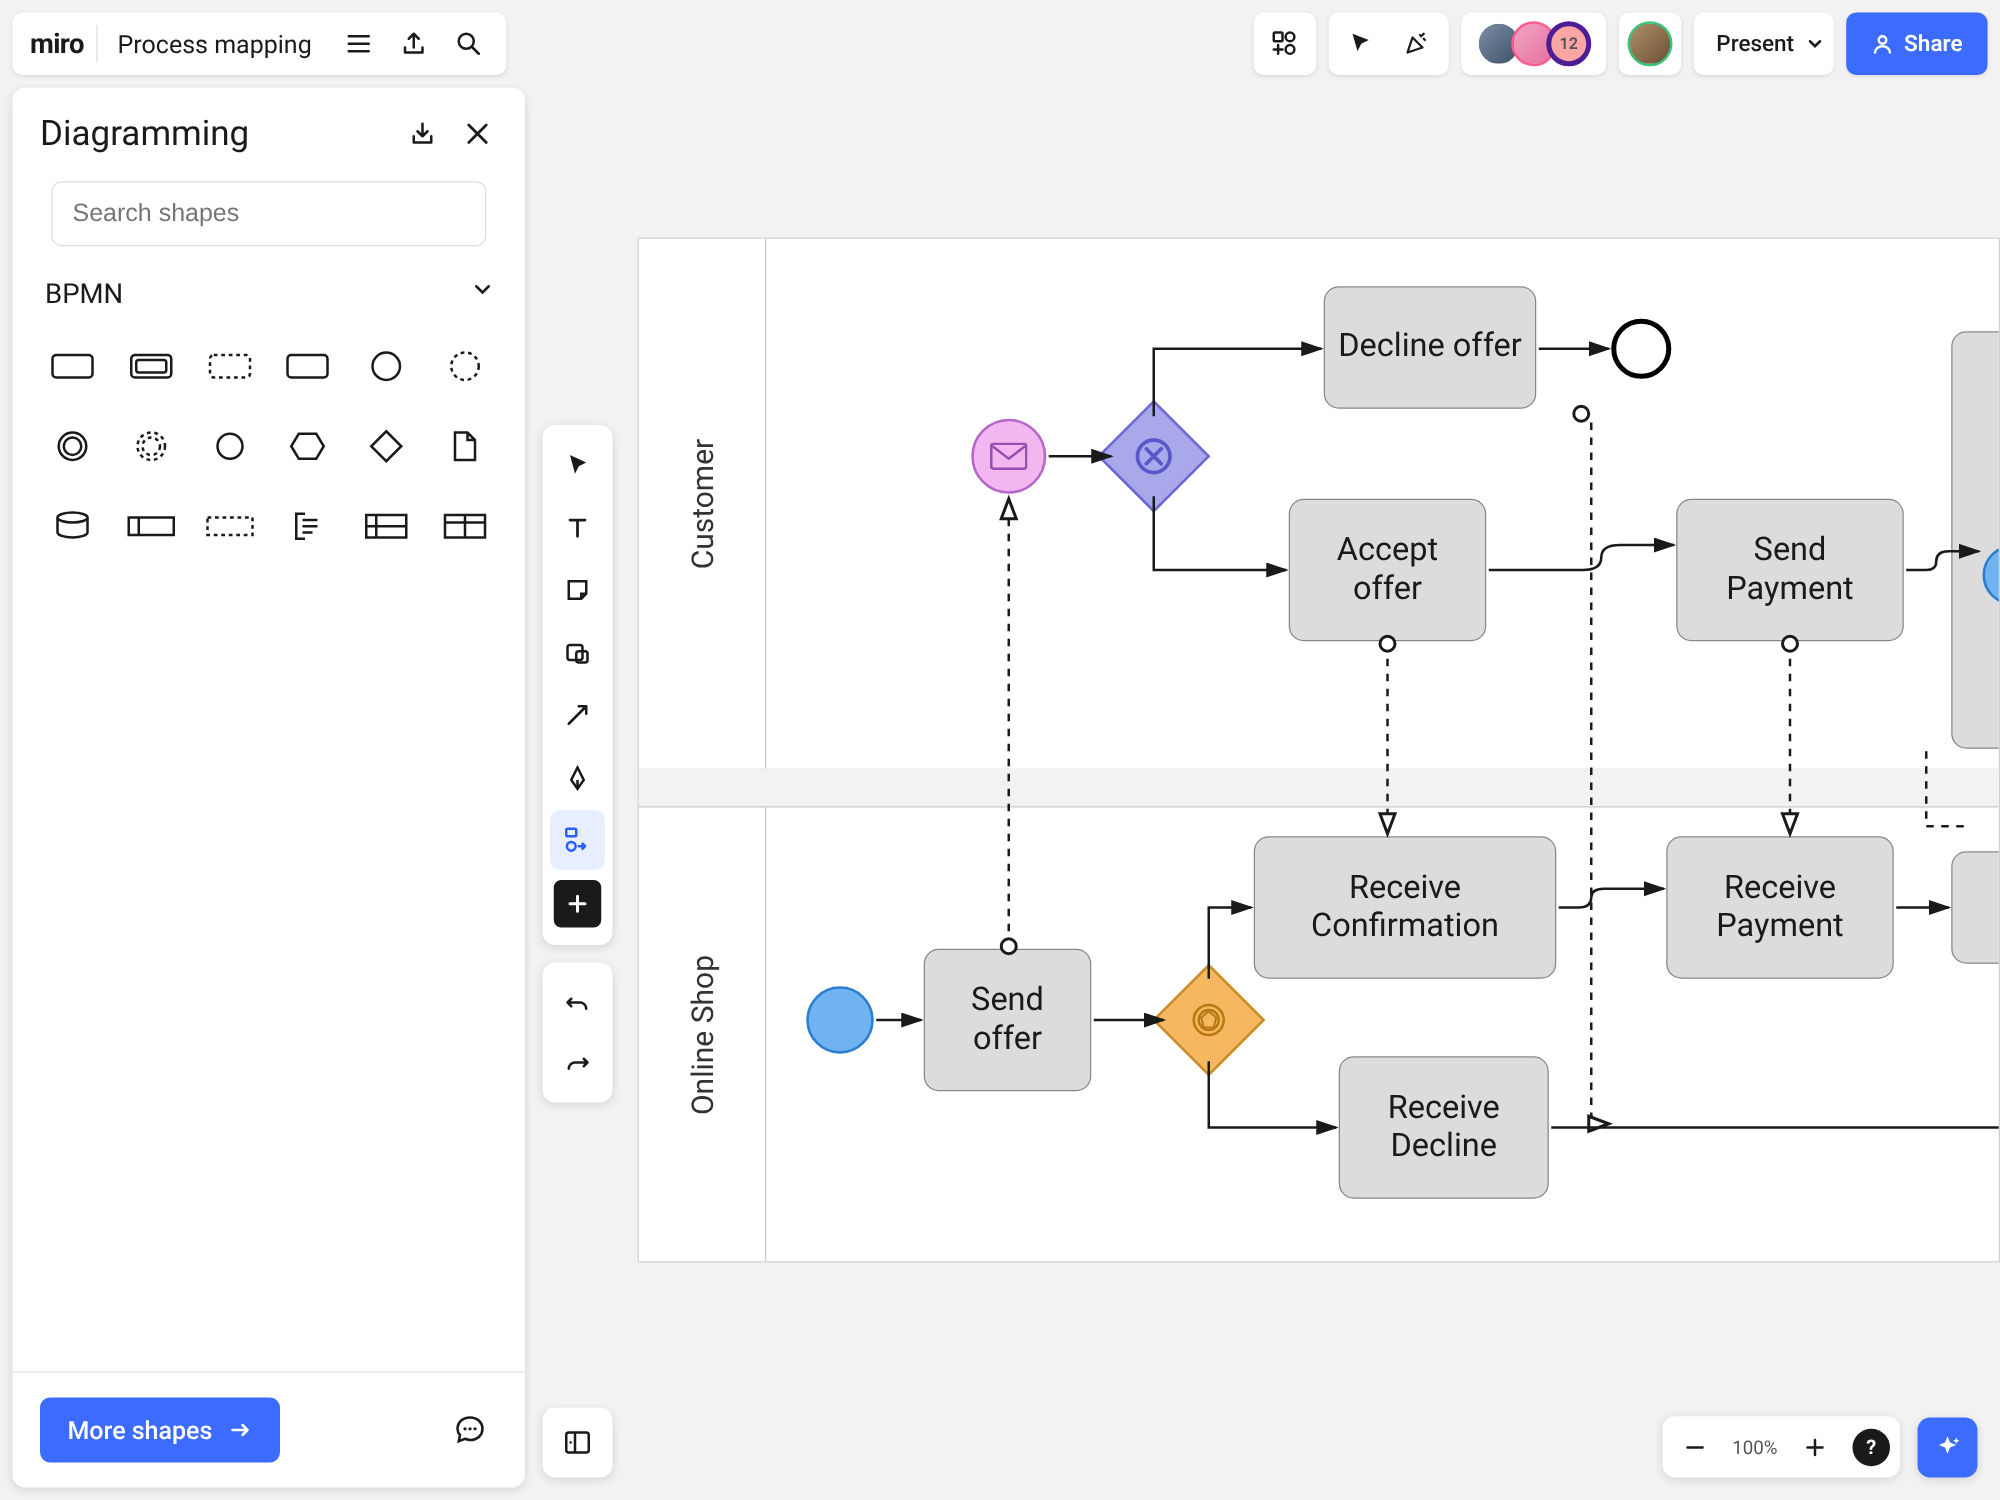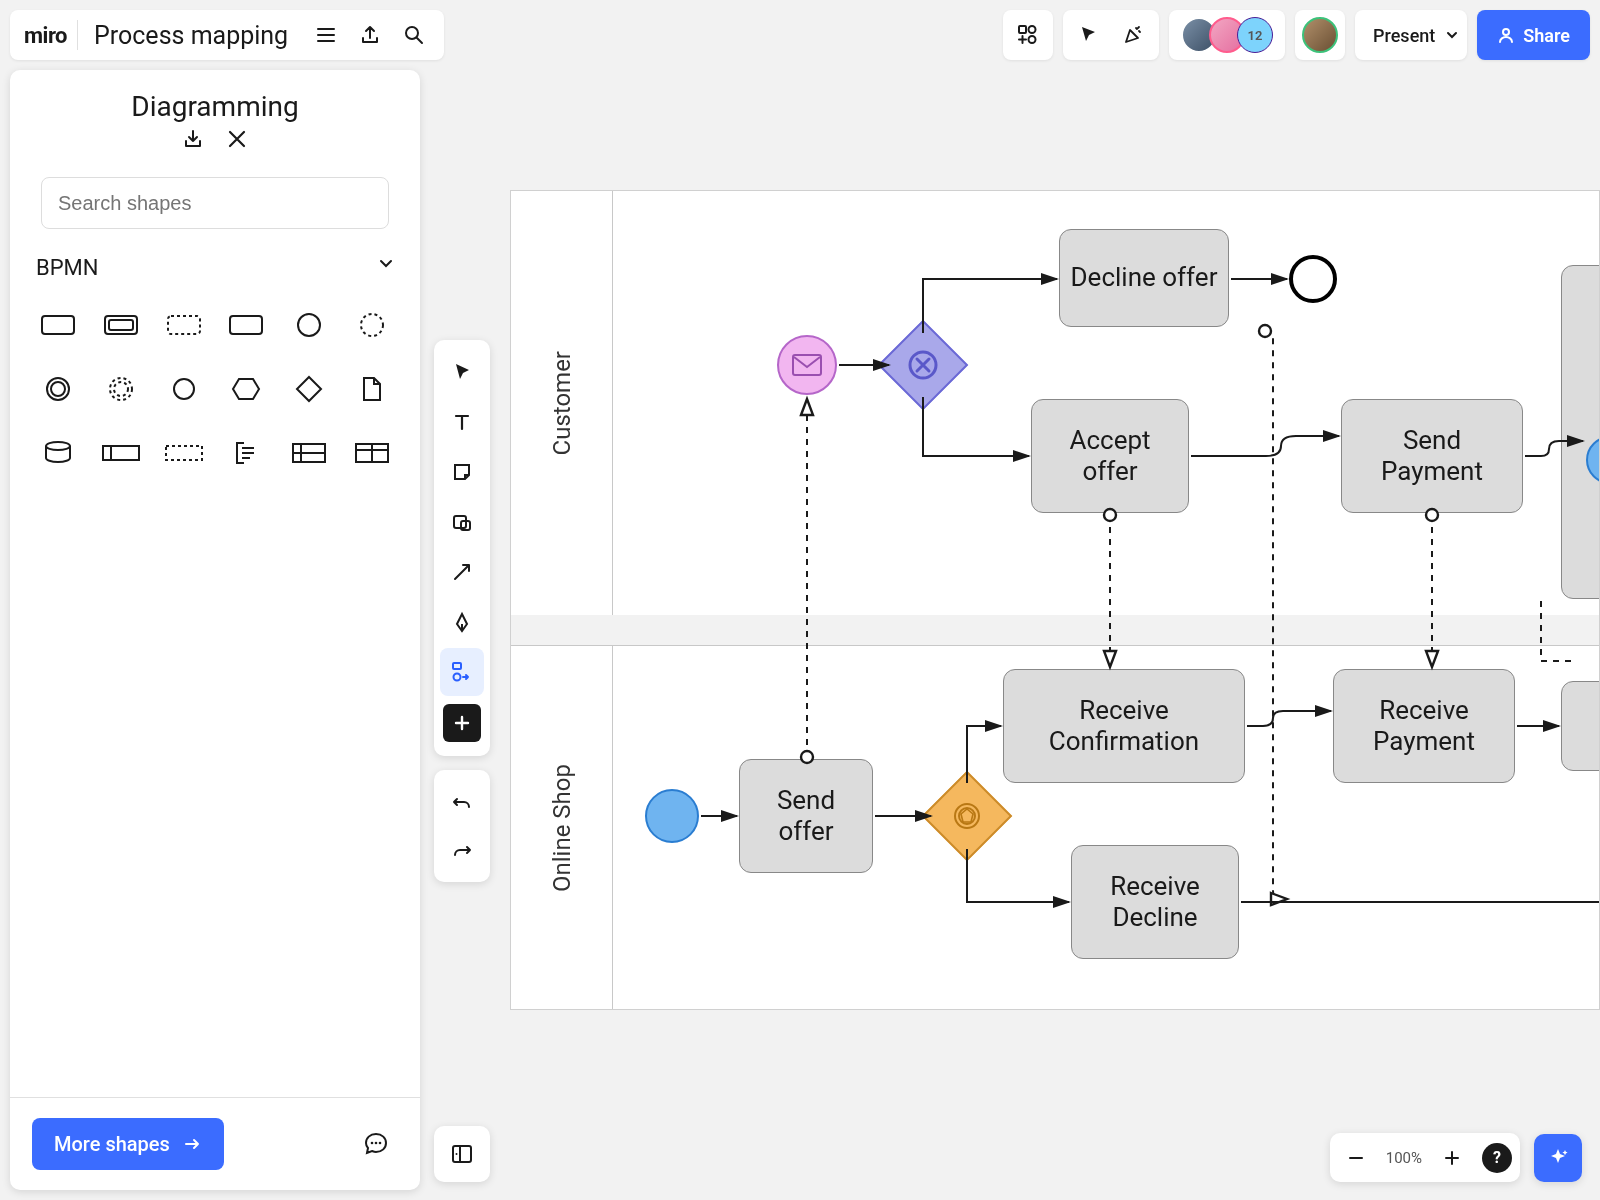"Process mapping" .board-title { font-size: 25px -> 20px }
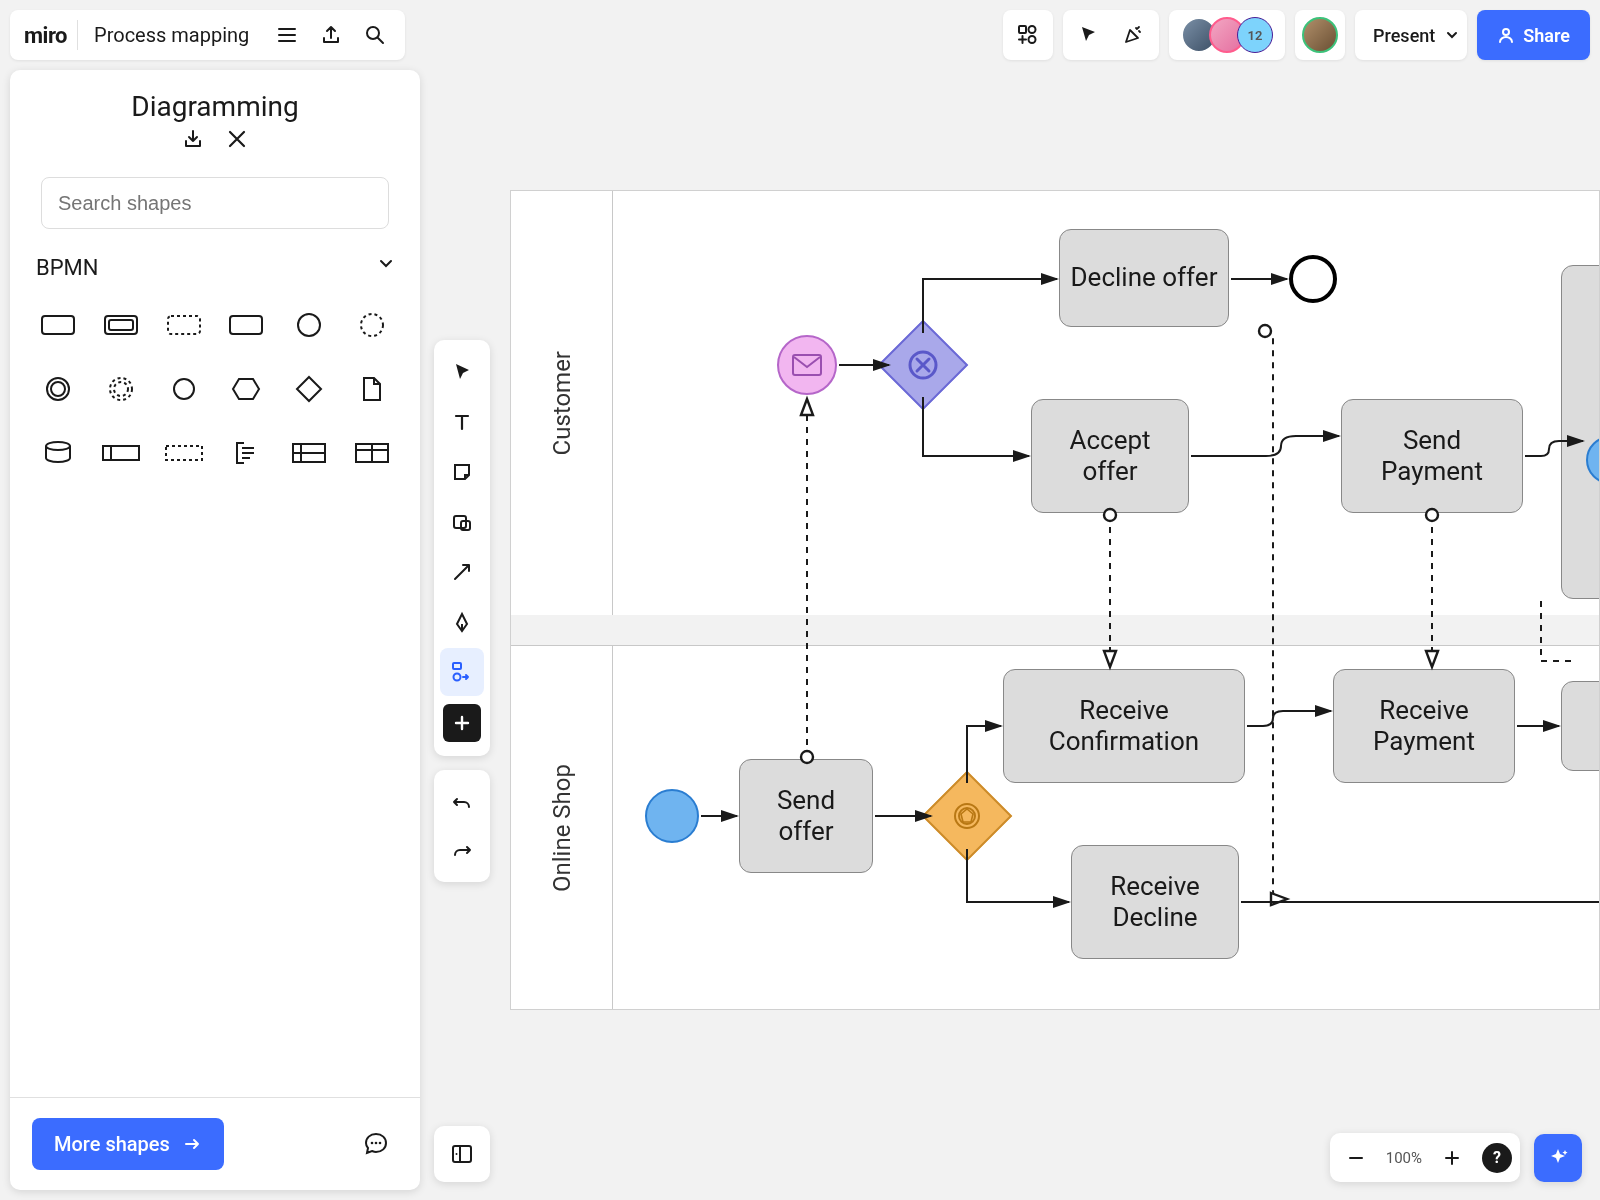"12" .avatar.count { background: #7dd3fc -> #fca5a5; border: 1px solid #4c1d95 -> 4px solid #4c1d95 }
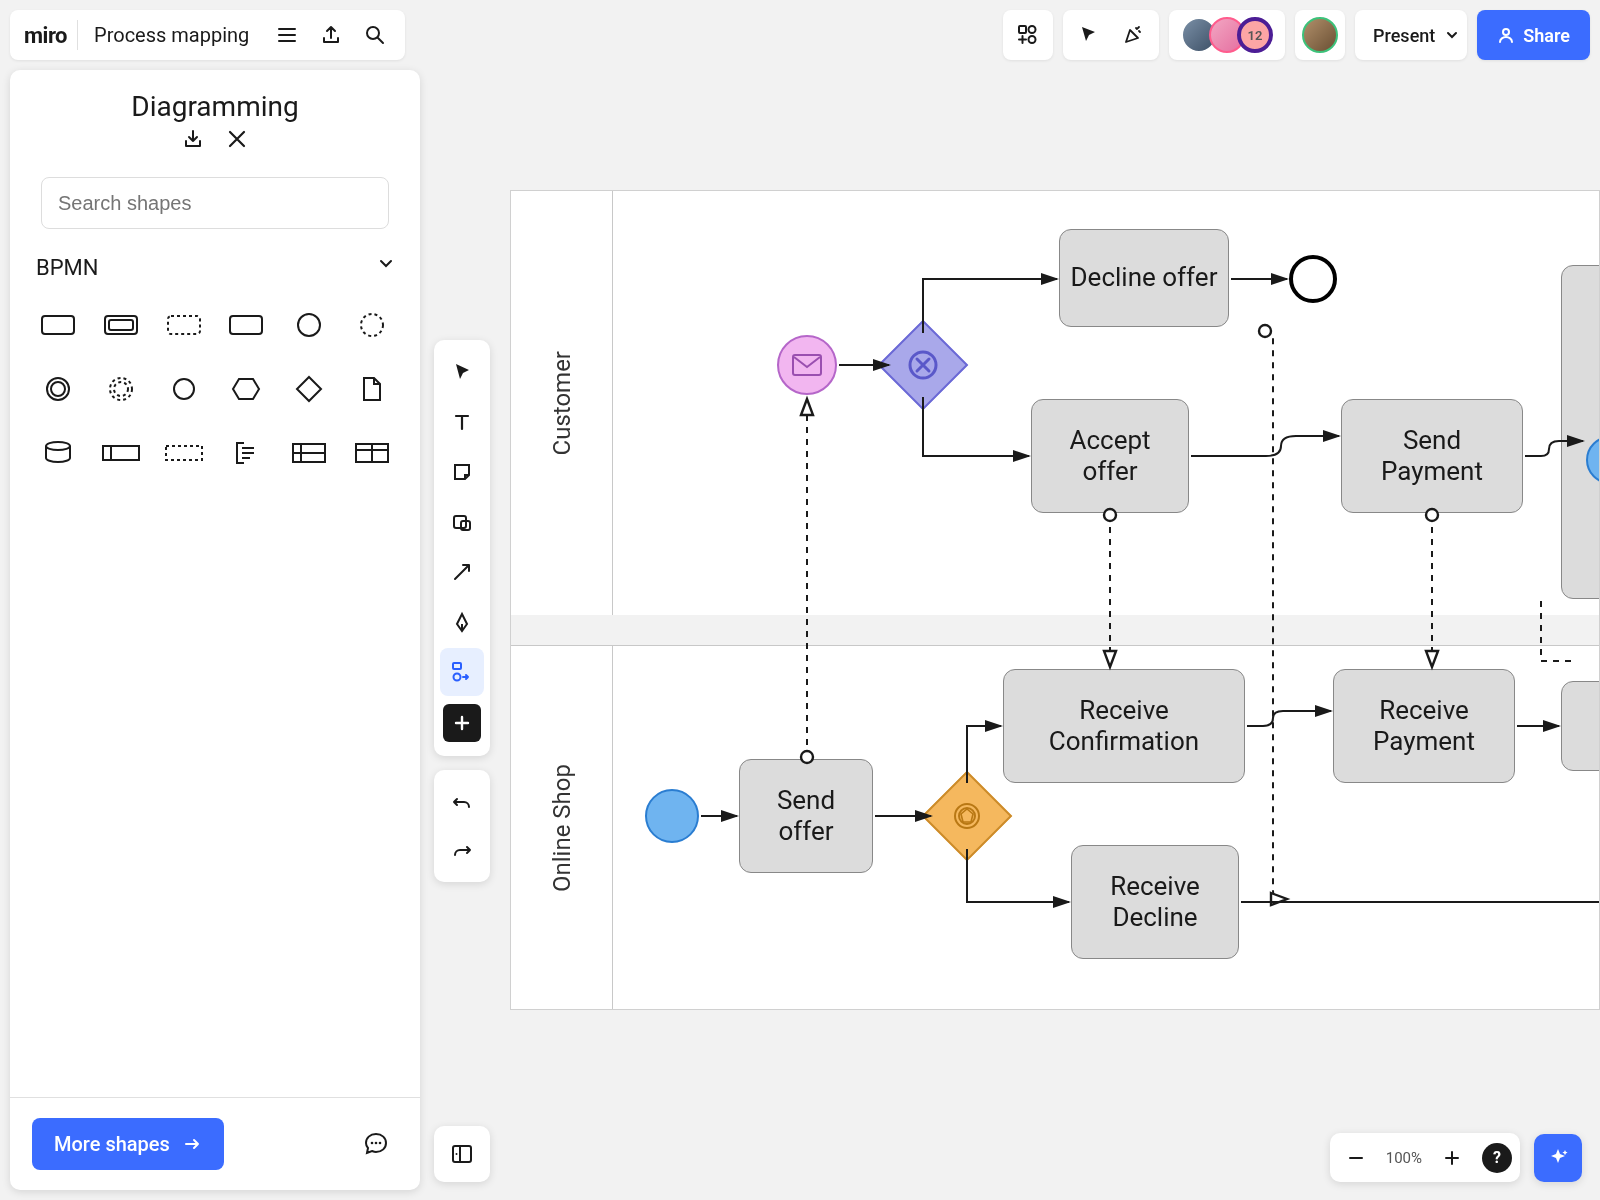"Diagramming" .panel-header { flex-direction: column -> none }
